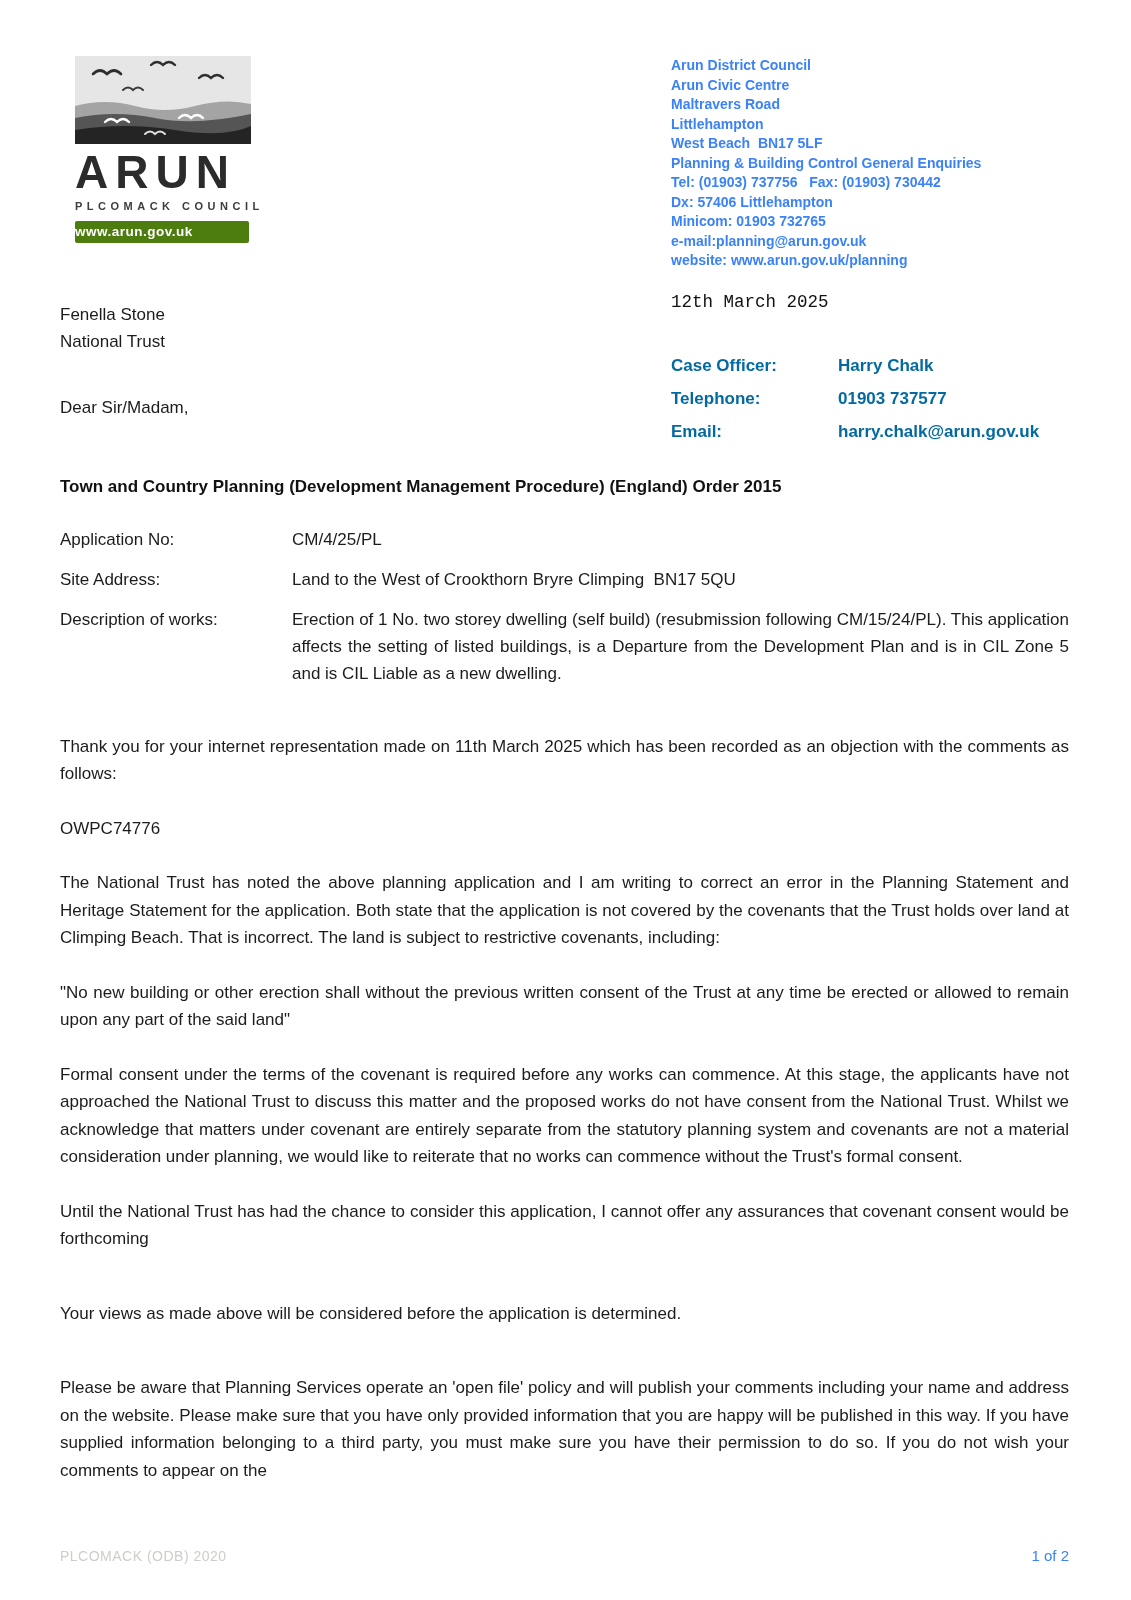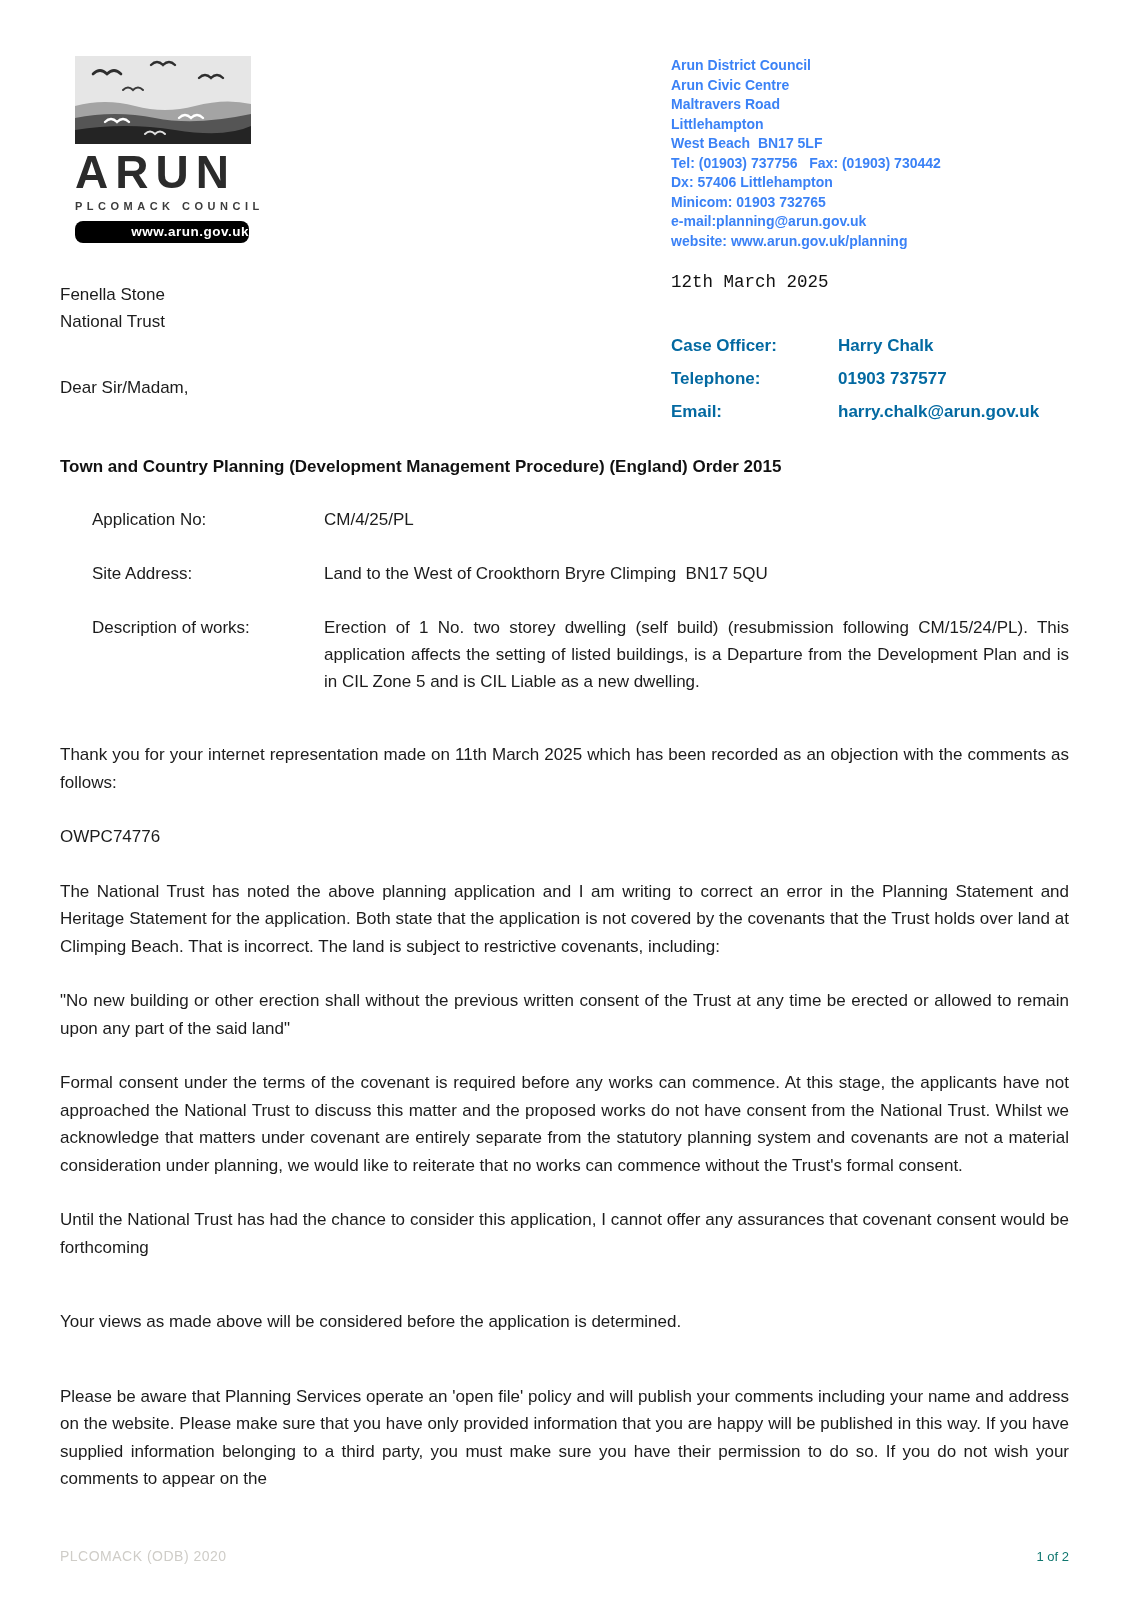"Planning & Building Control General" div { html: none -> <div>Planning &amp; Building Control General Enquiries</div> }
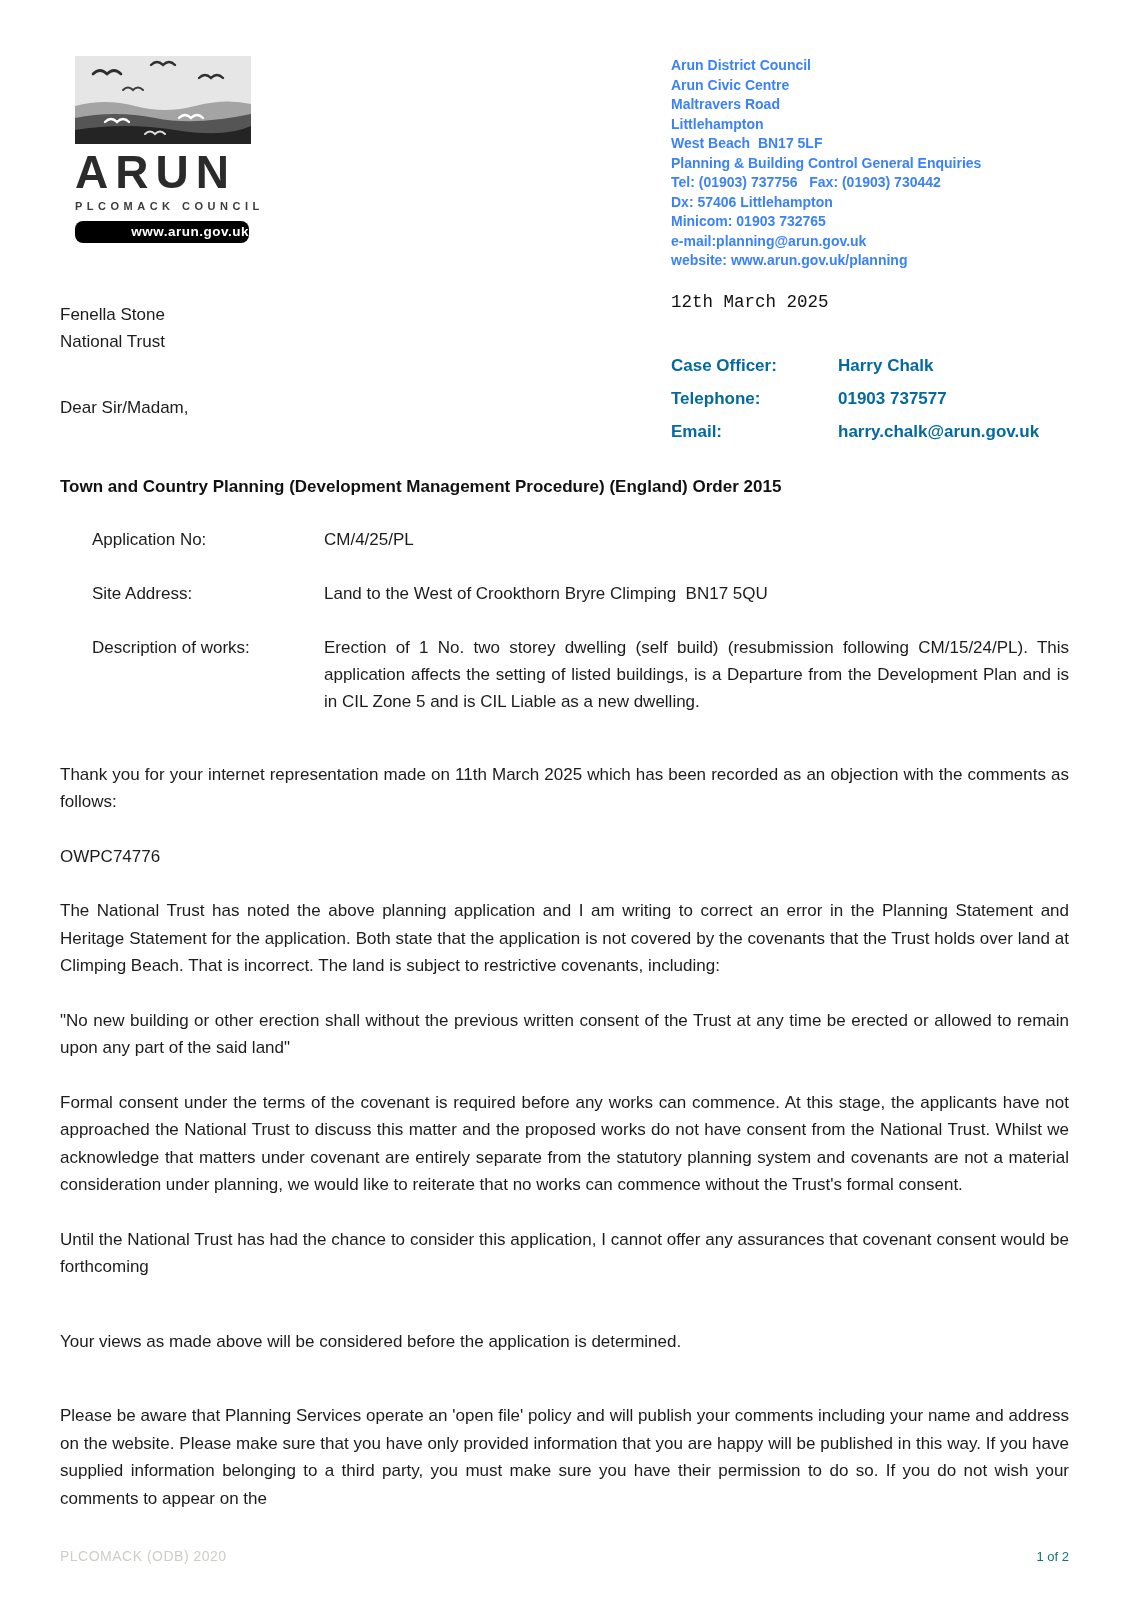"www.arun.gov.uk" .logo-bar { background: #000000 -> #4d7c0f; border-radius: 8px -> 2px; text-align: right -> left }
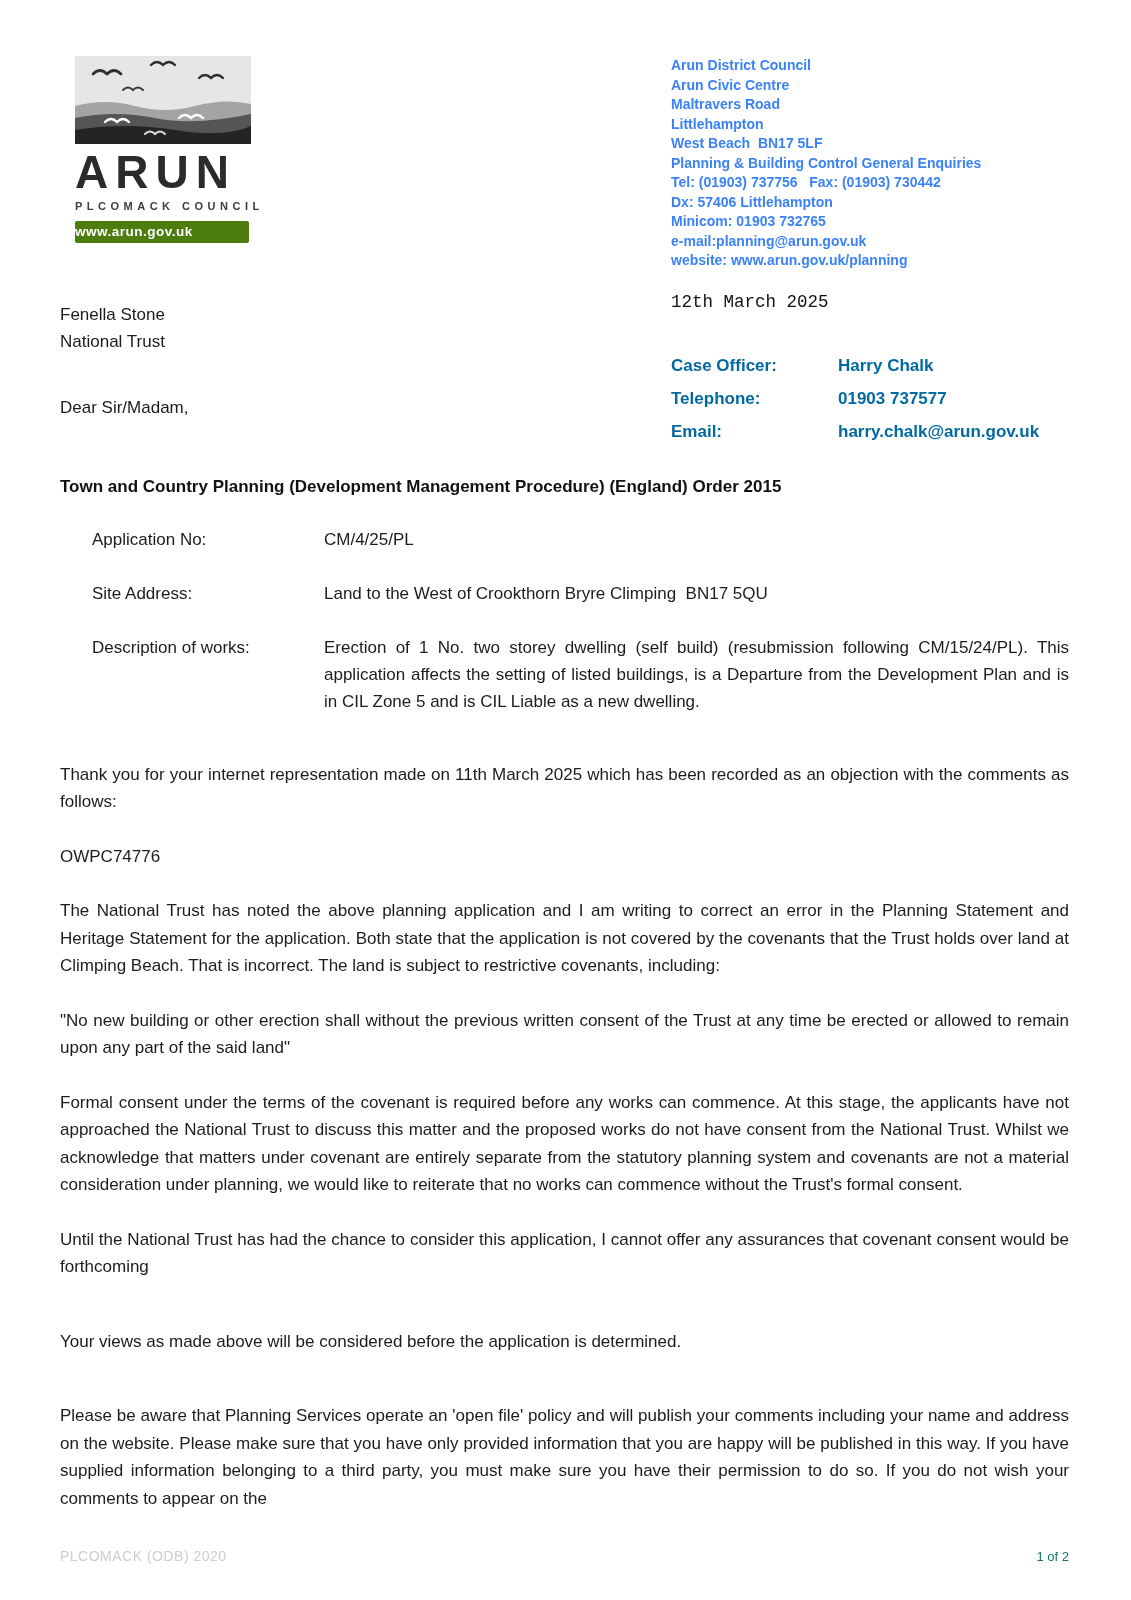"Application No:" .app-table { margin-left: 32px -> none; row-gap: 27px -> 13px }
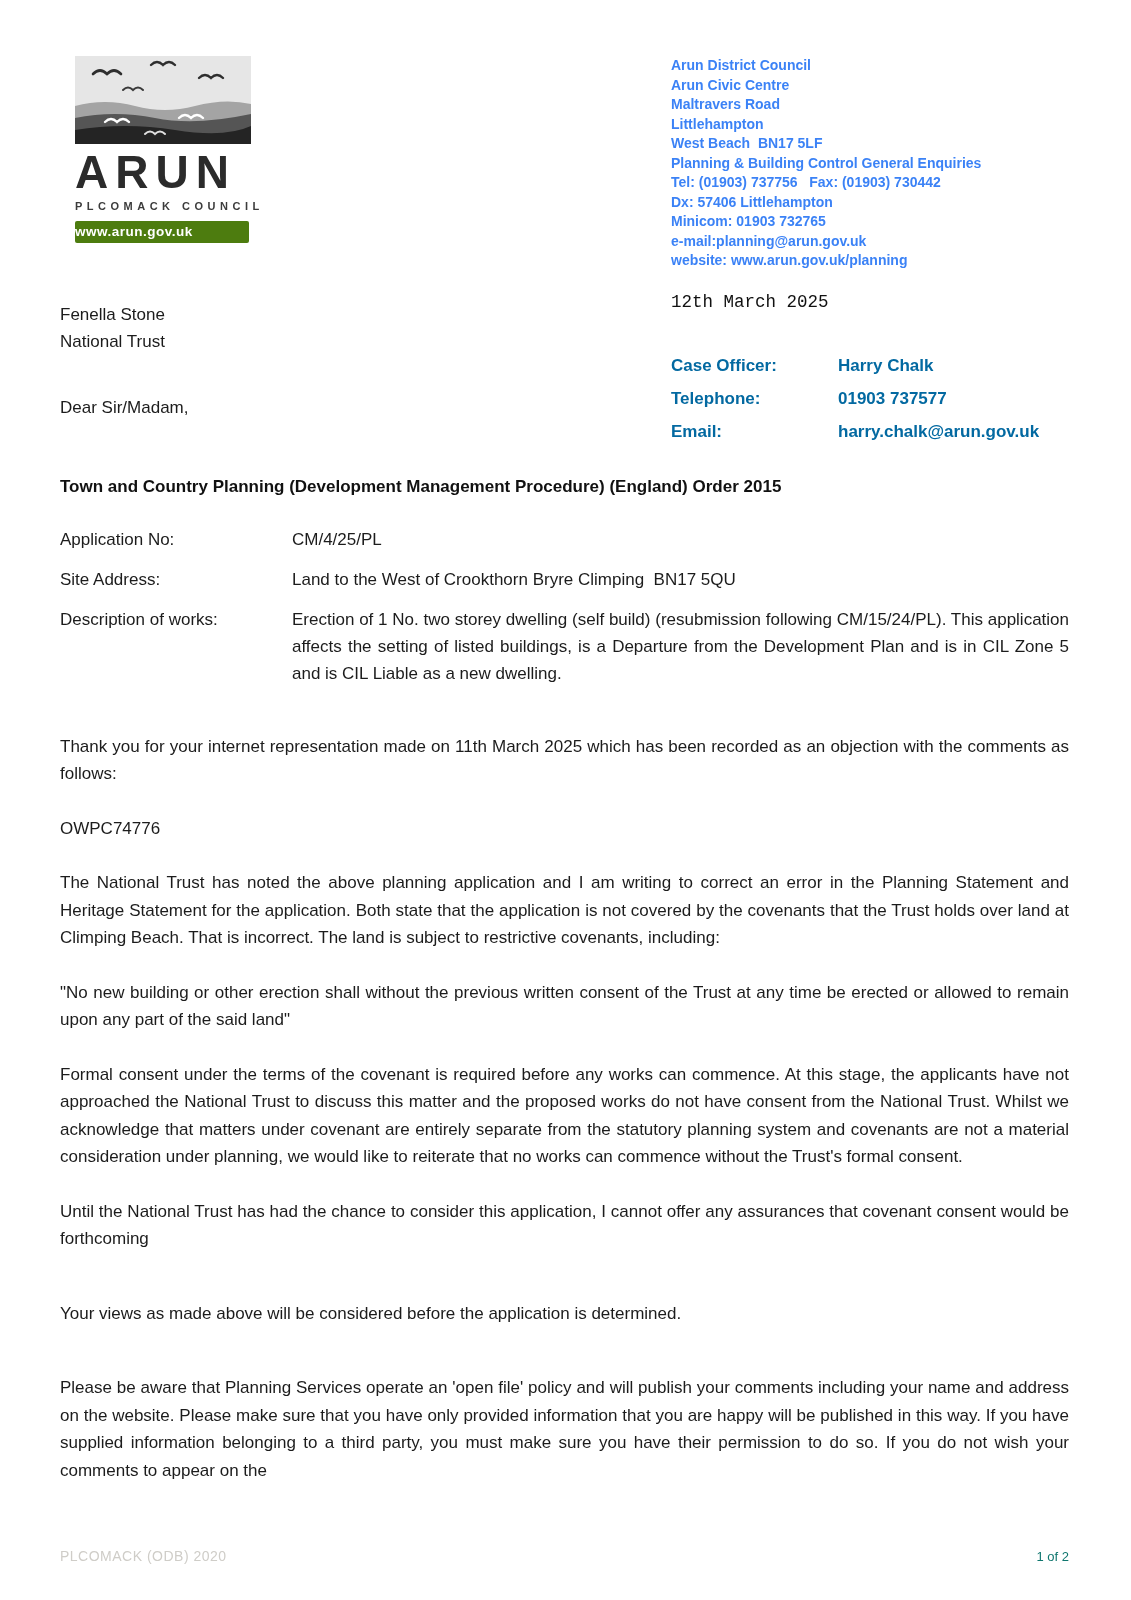"1 of 2" .page-number { color: #0f766e -> #3b82f6; font-size: 13px -> 15px }
